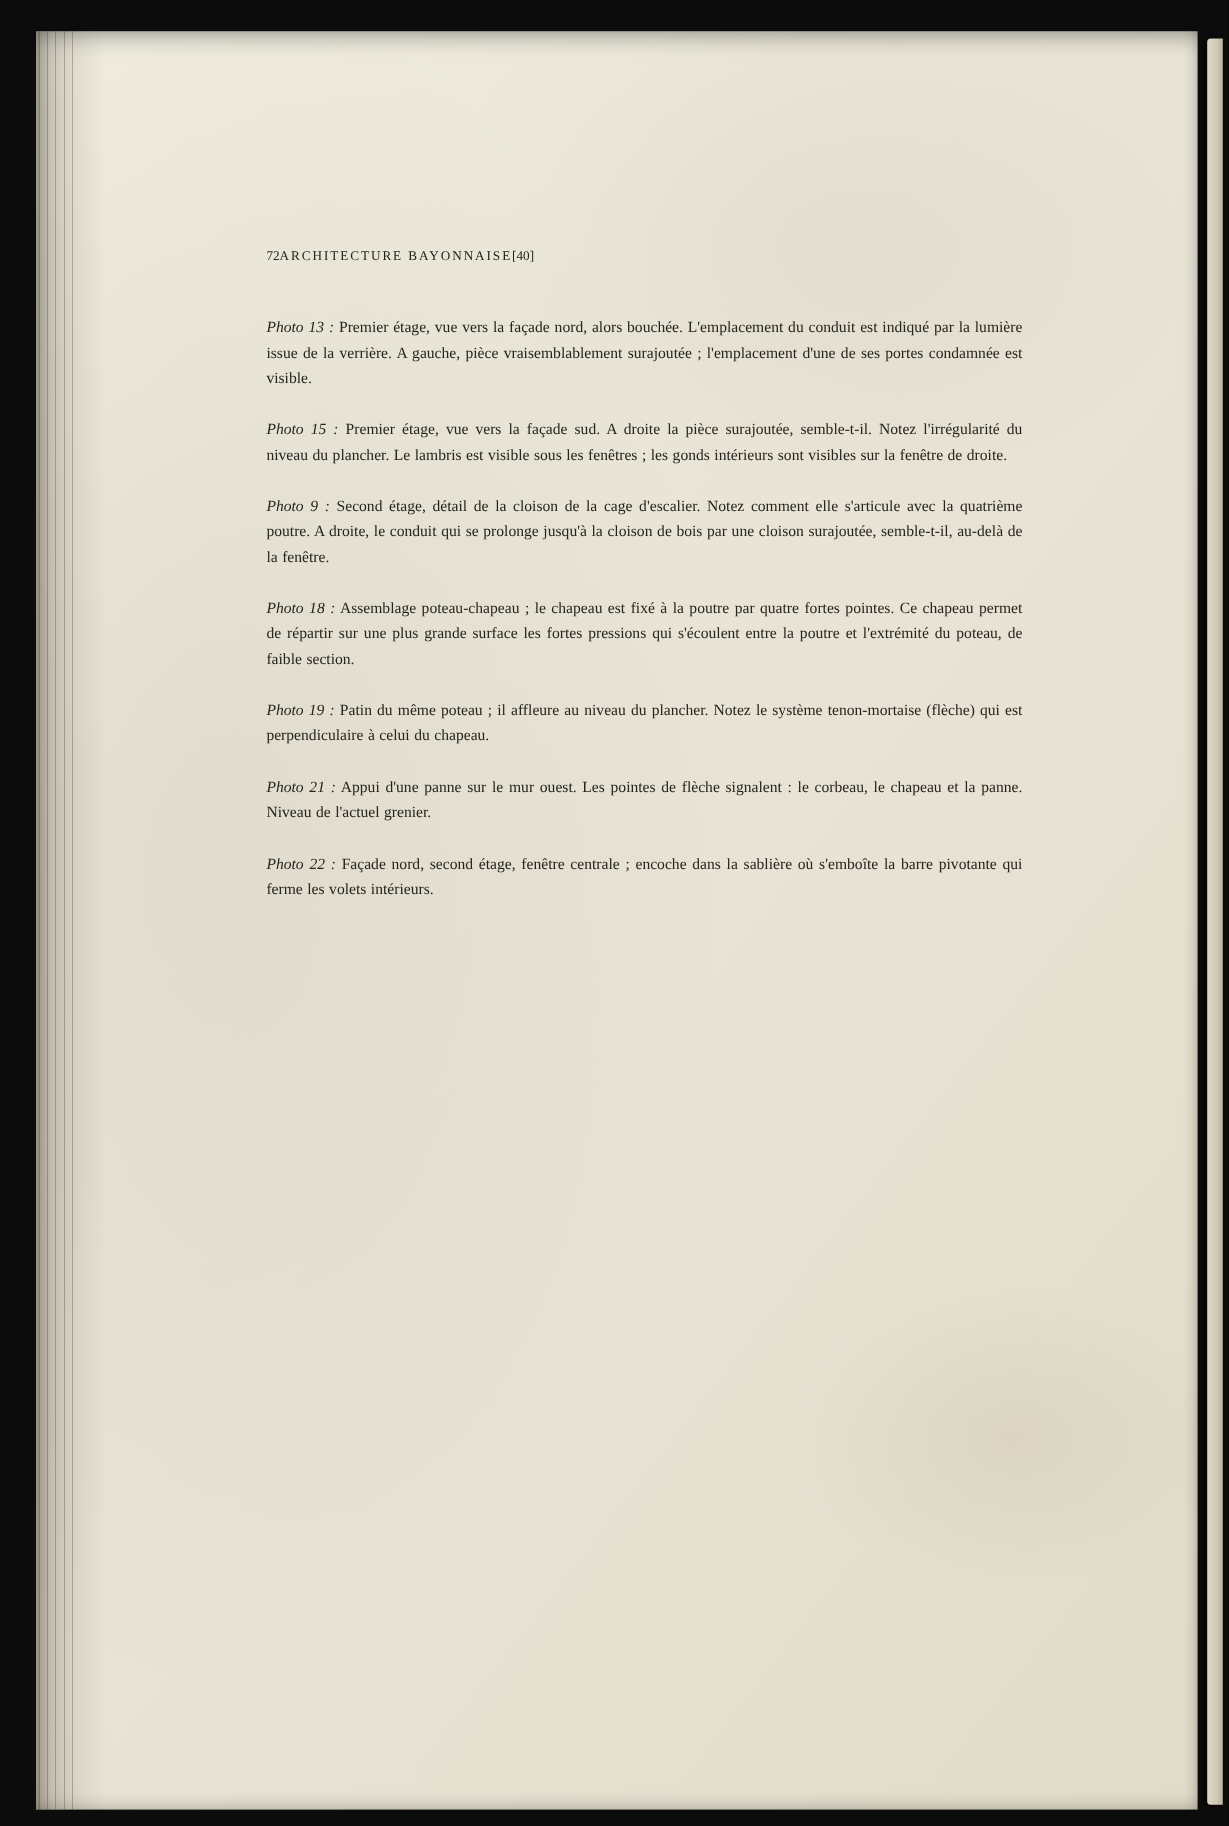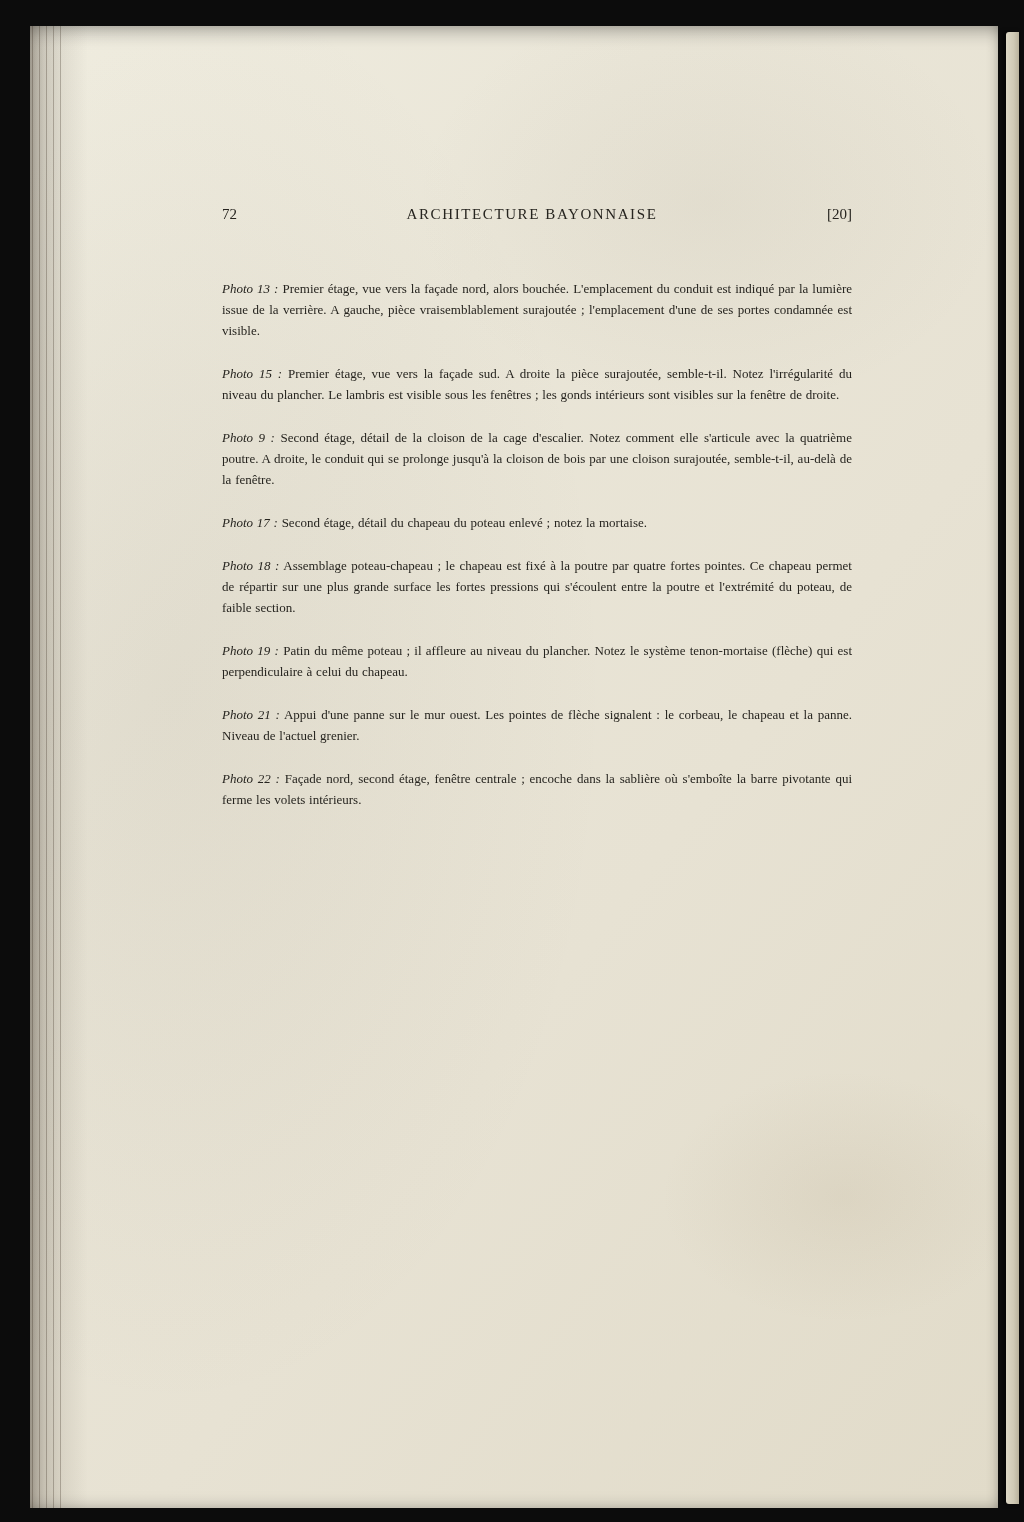"72" .page-header { font-size: 15px -> 11px; justify-content: space-between -> none; margin: 0 0 53px 0 -> 0 0 37px 0 }
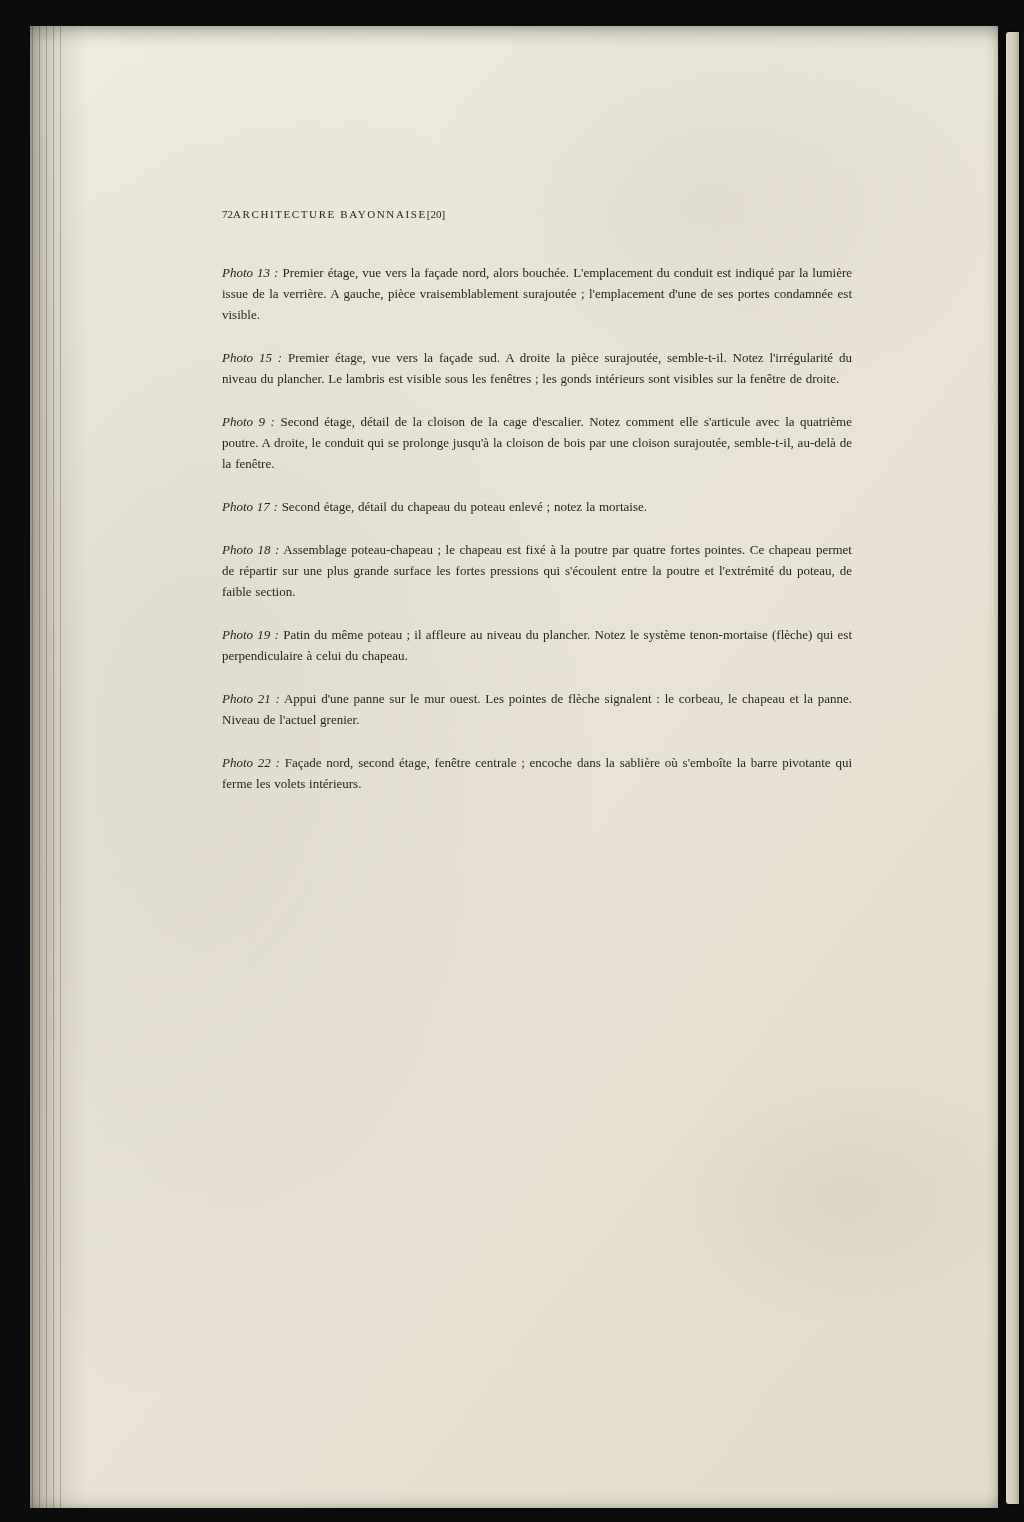"[20]" span { text: 20 -> 40 }
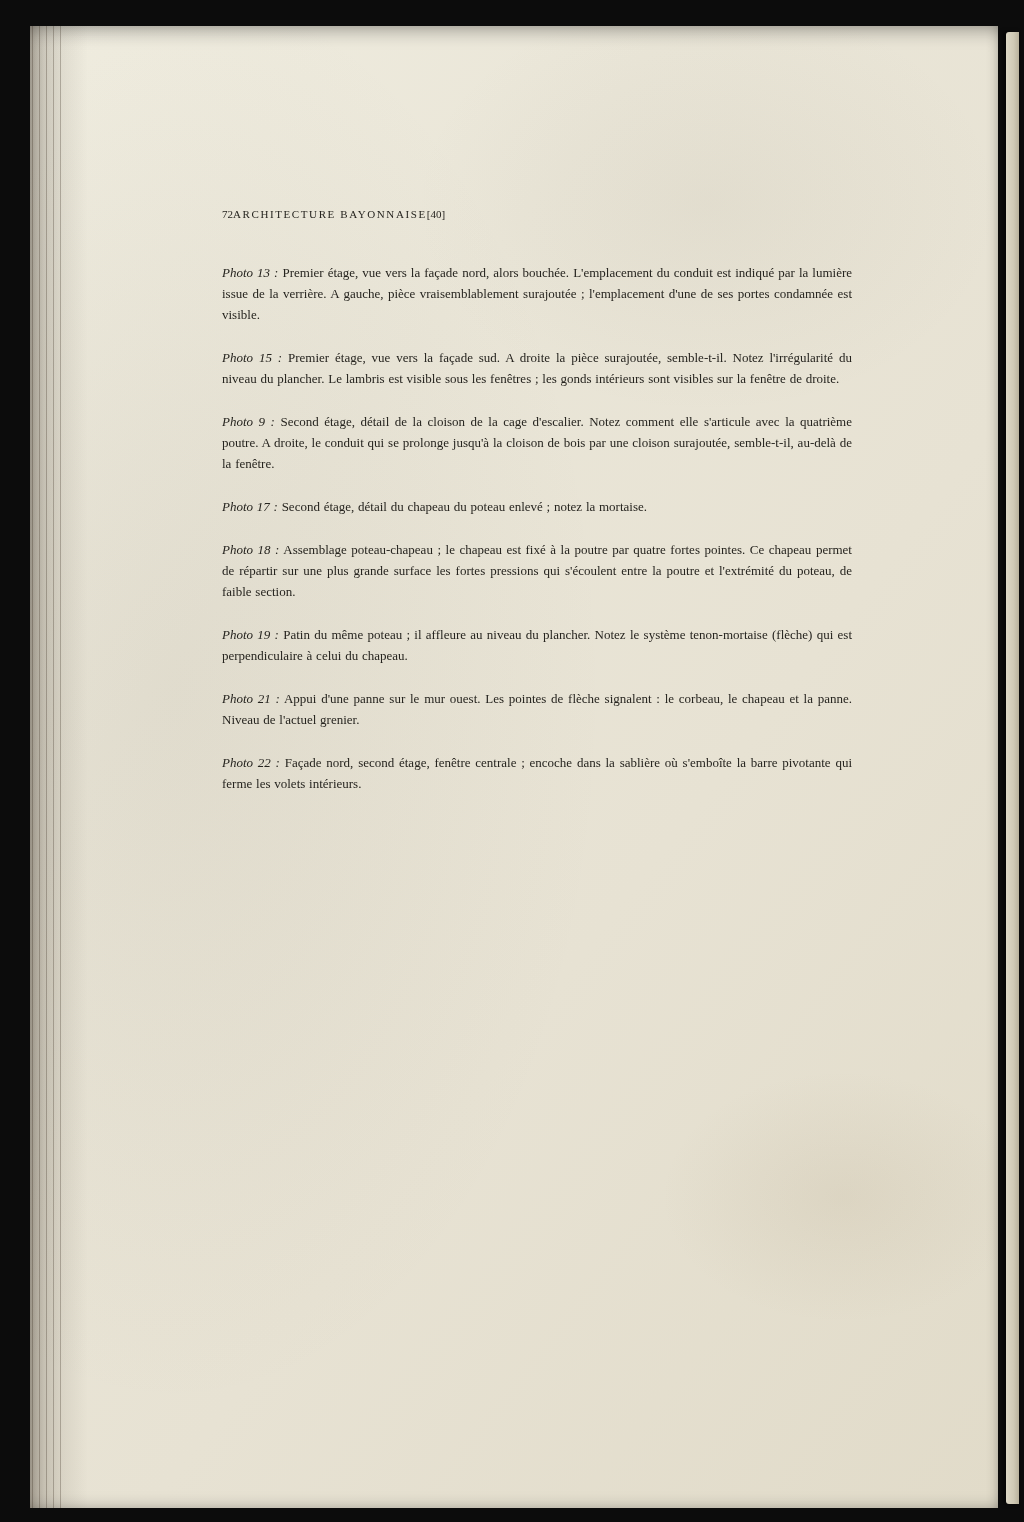"Photo 17 : Second étage," p.caption { html: <p> <span>Photo 17 :</span> <span>Second étage, détail du chapeau du poteau enlevé ; notez la mortaise.</span> </p> -> none }
